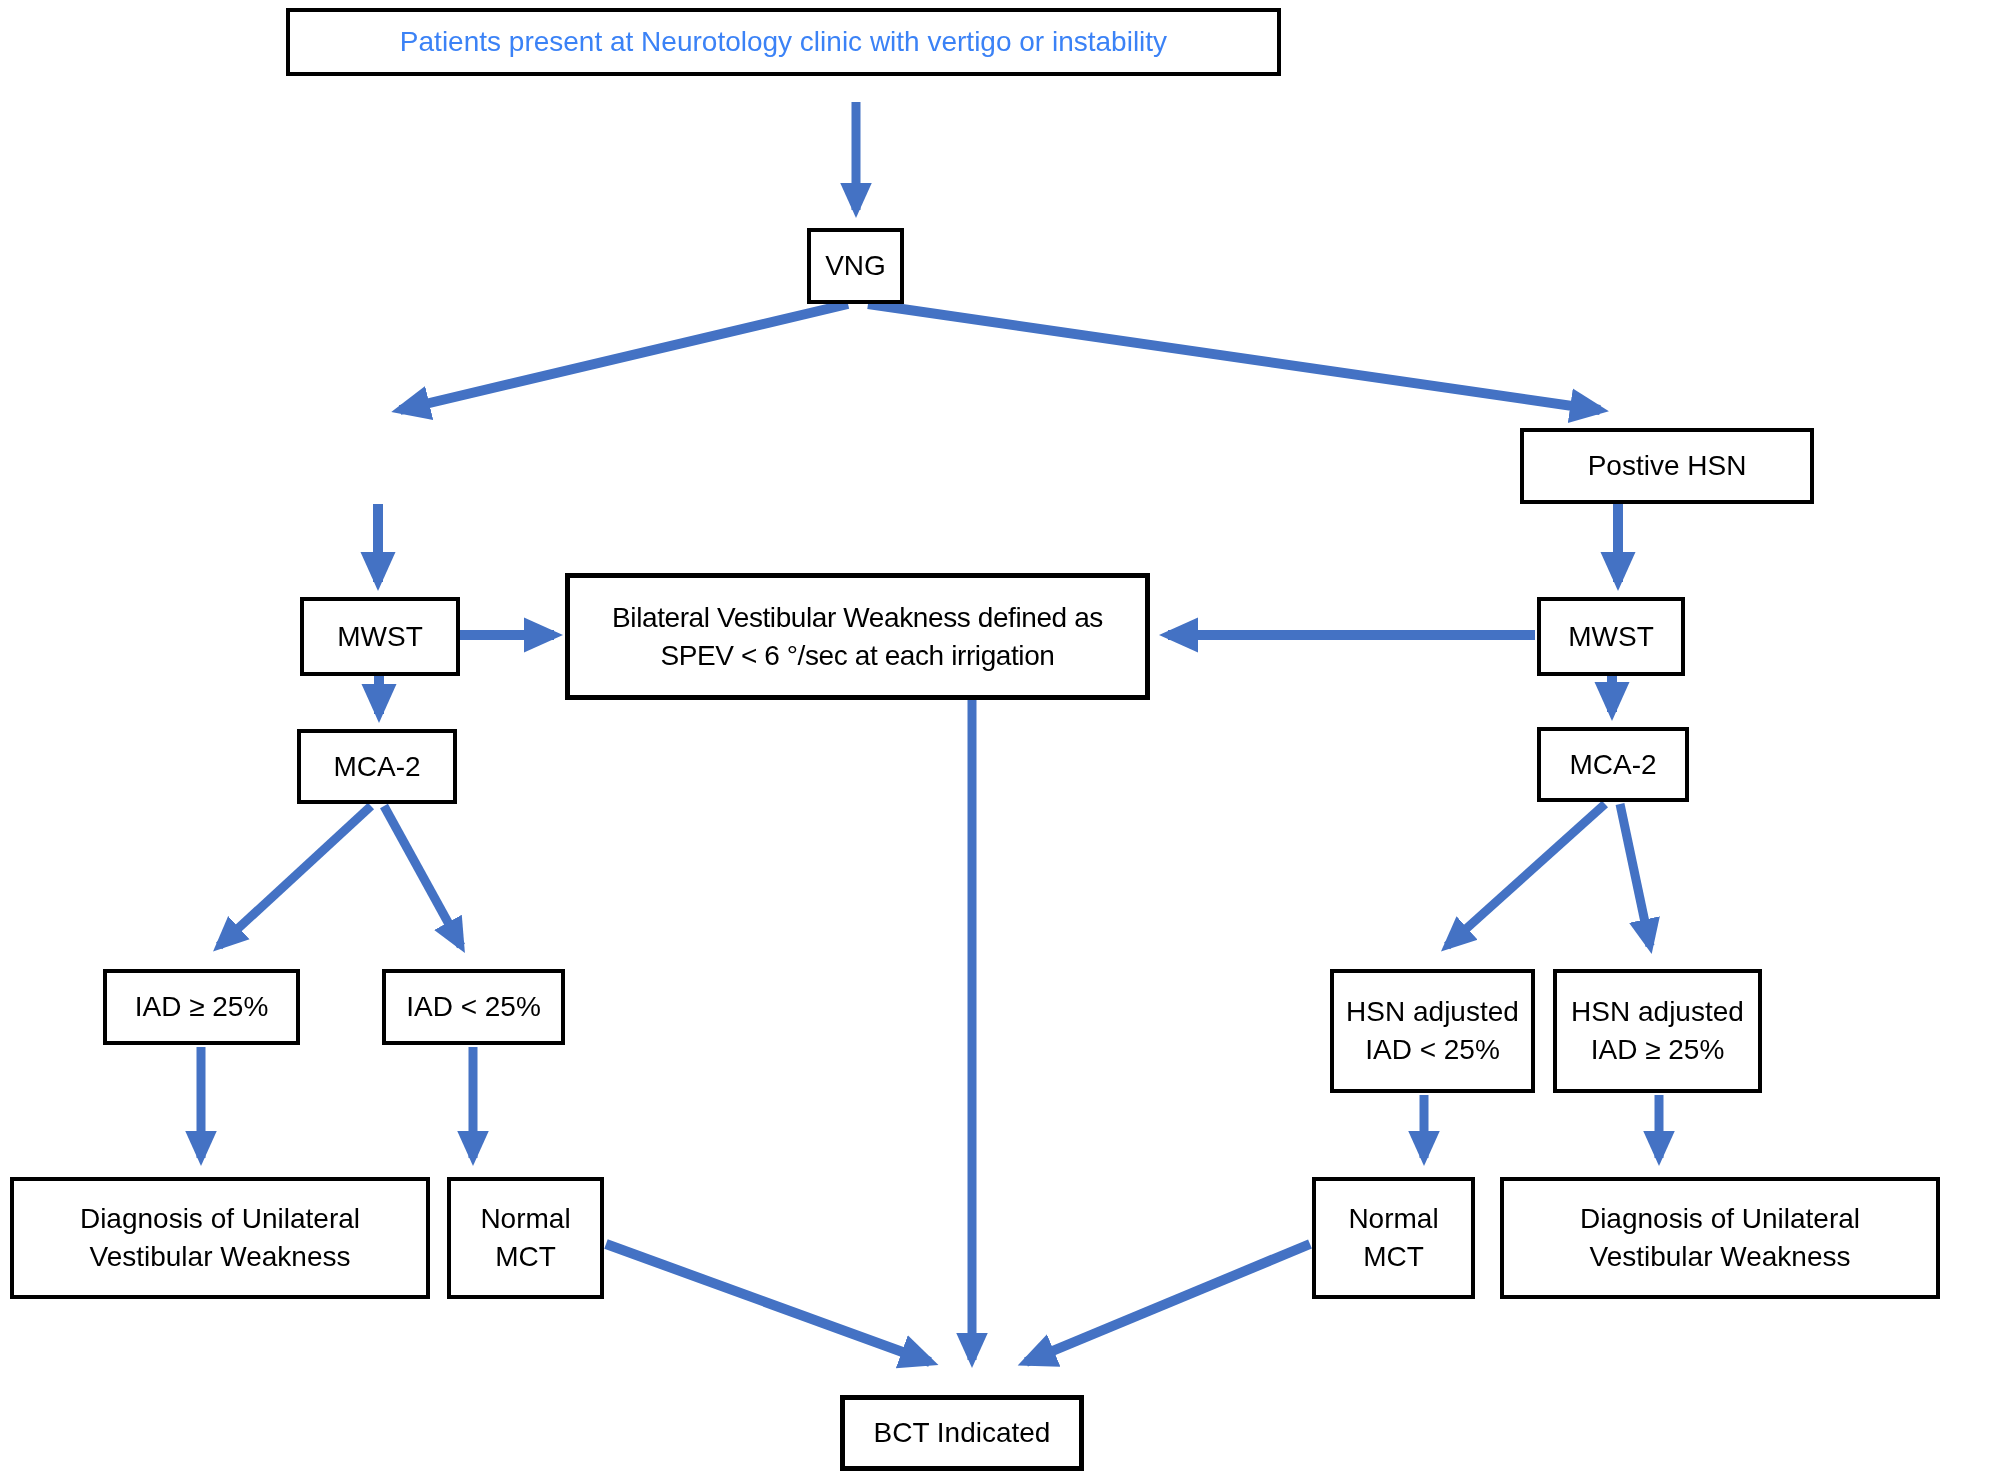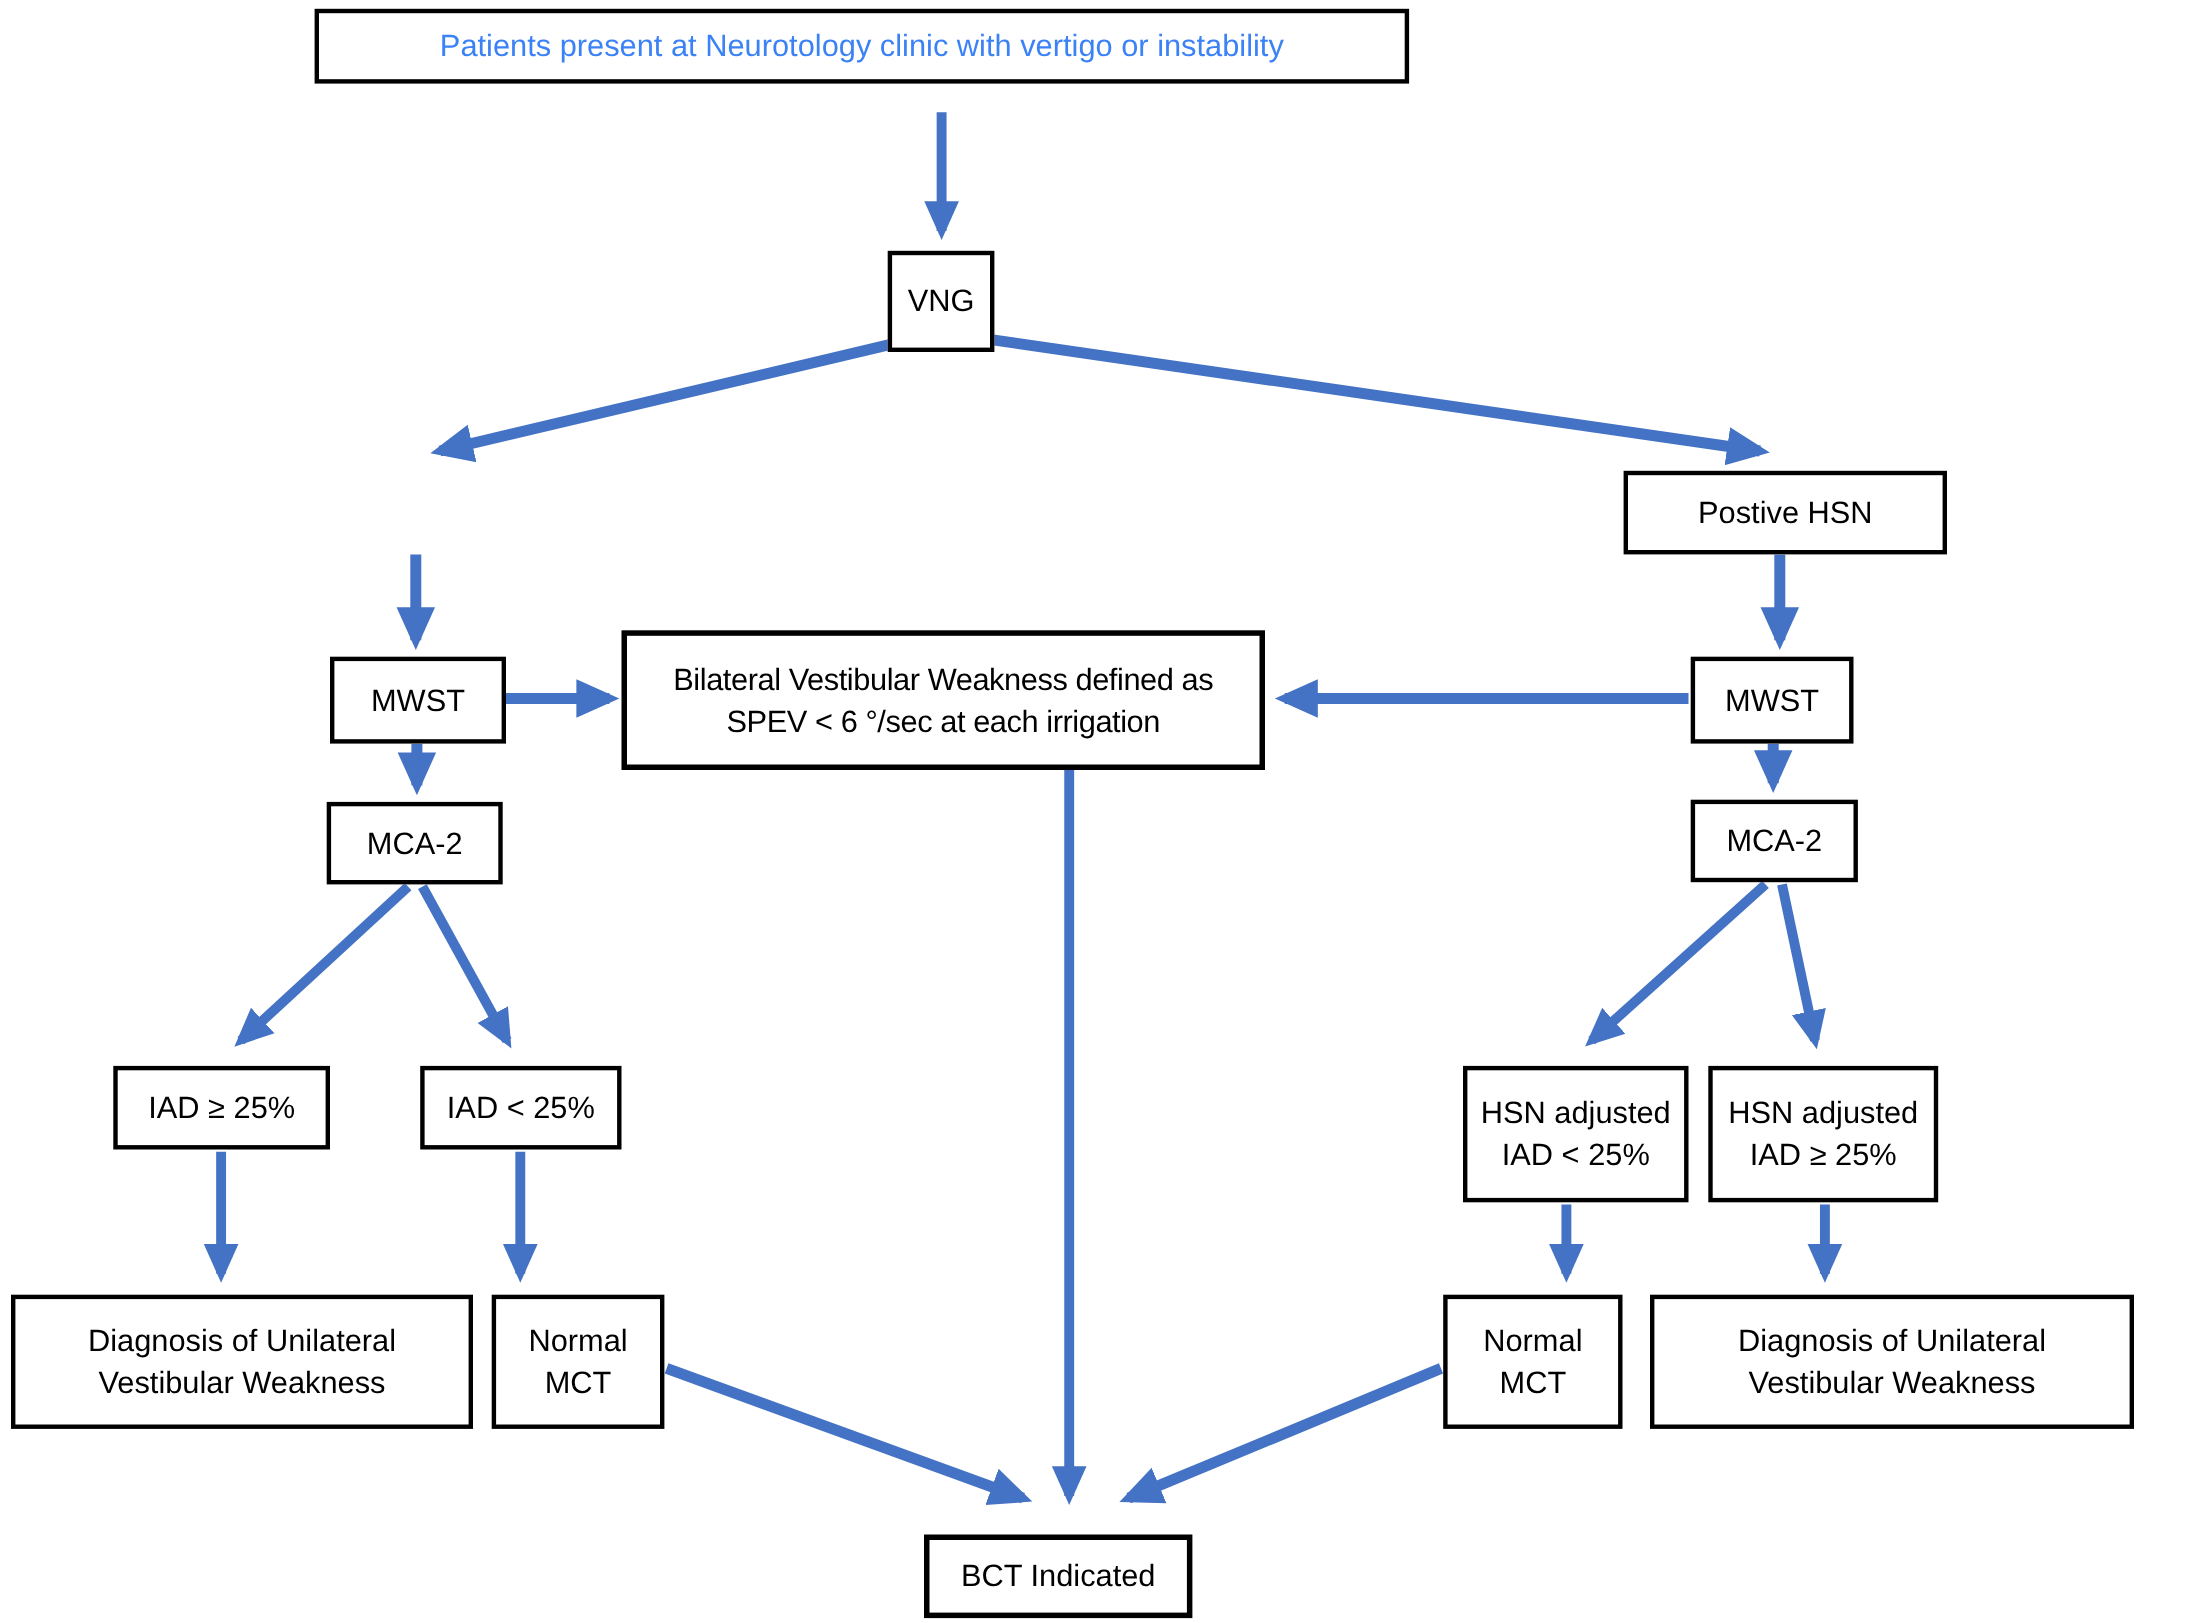"VNG" div.node { height: 92px -> 76px }
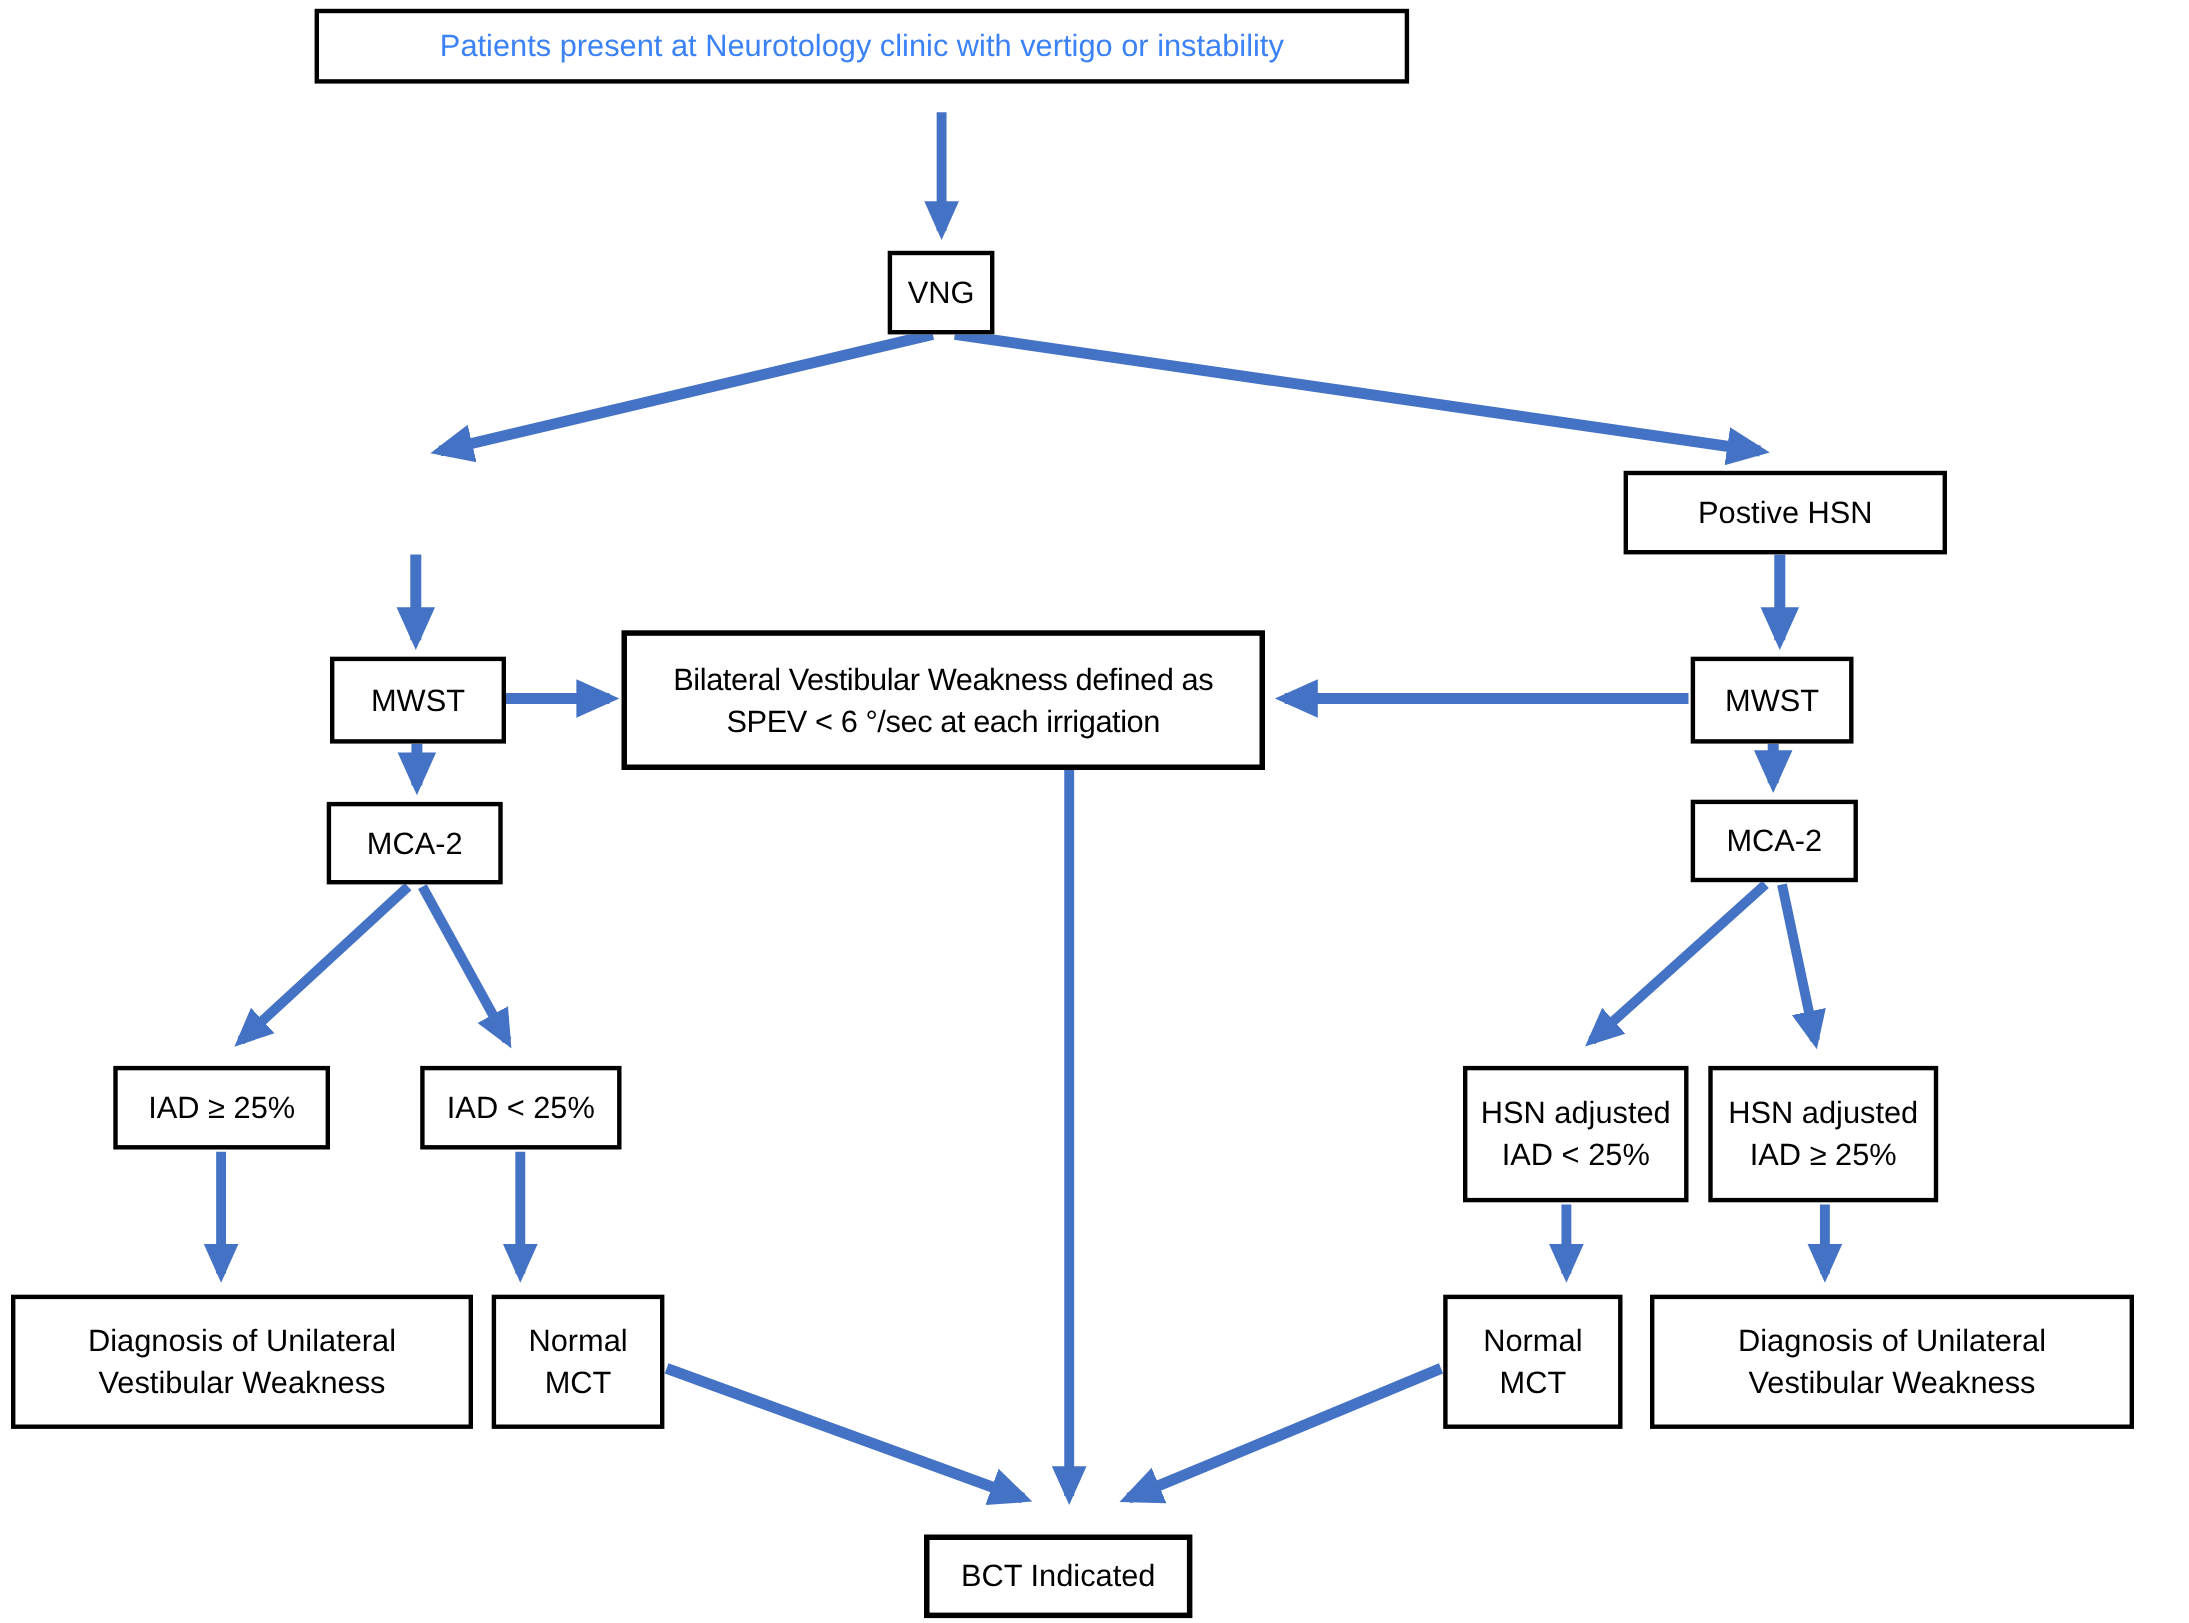"Postive HSN" div.node { left: 1476px -> 1520px }
